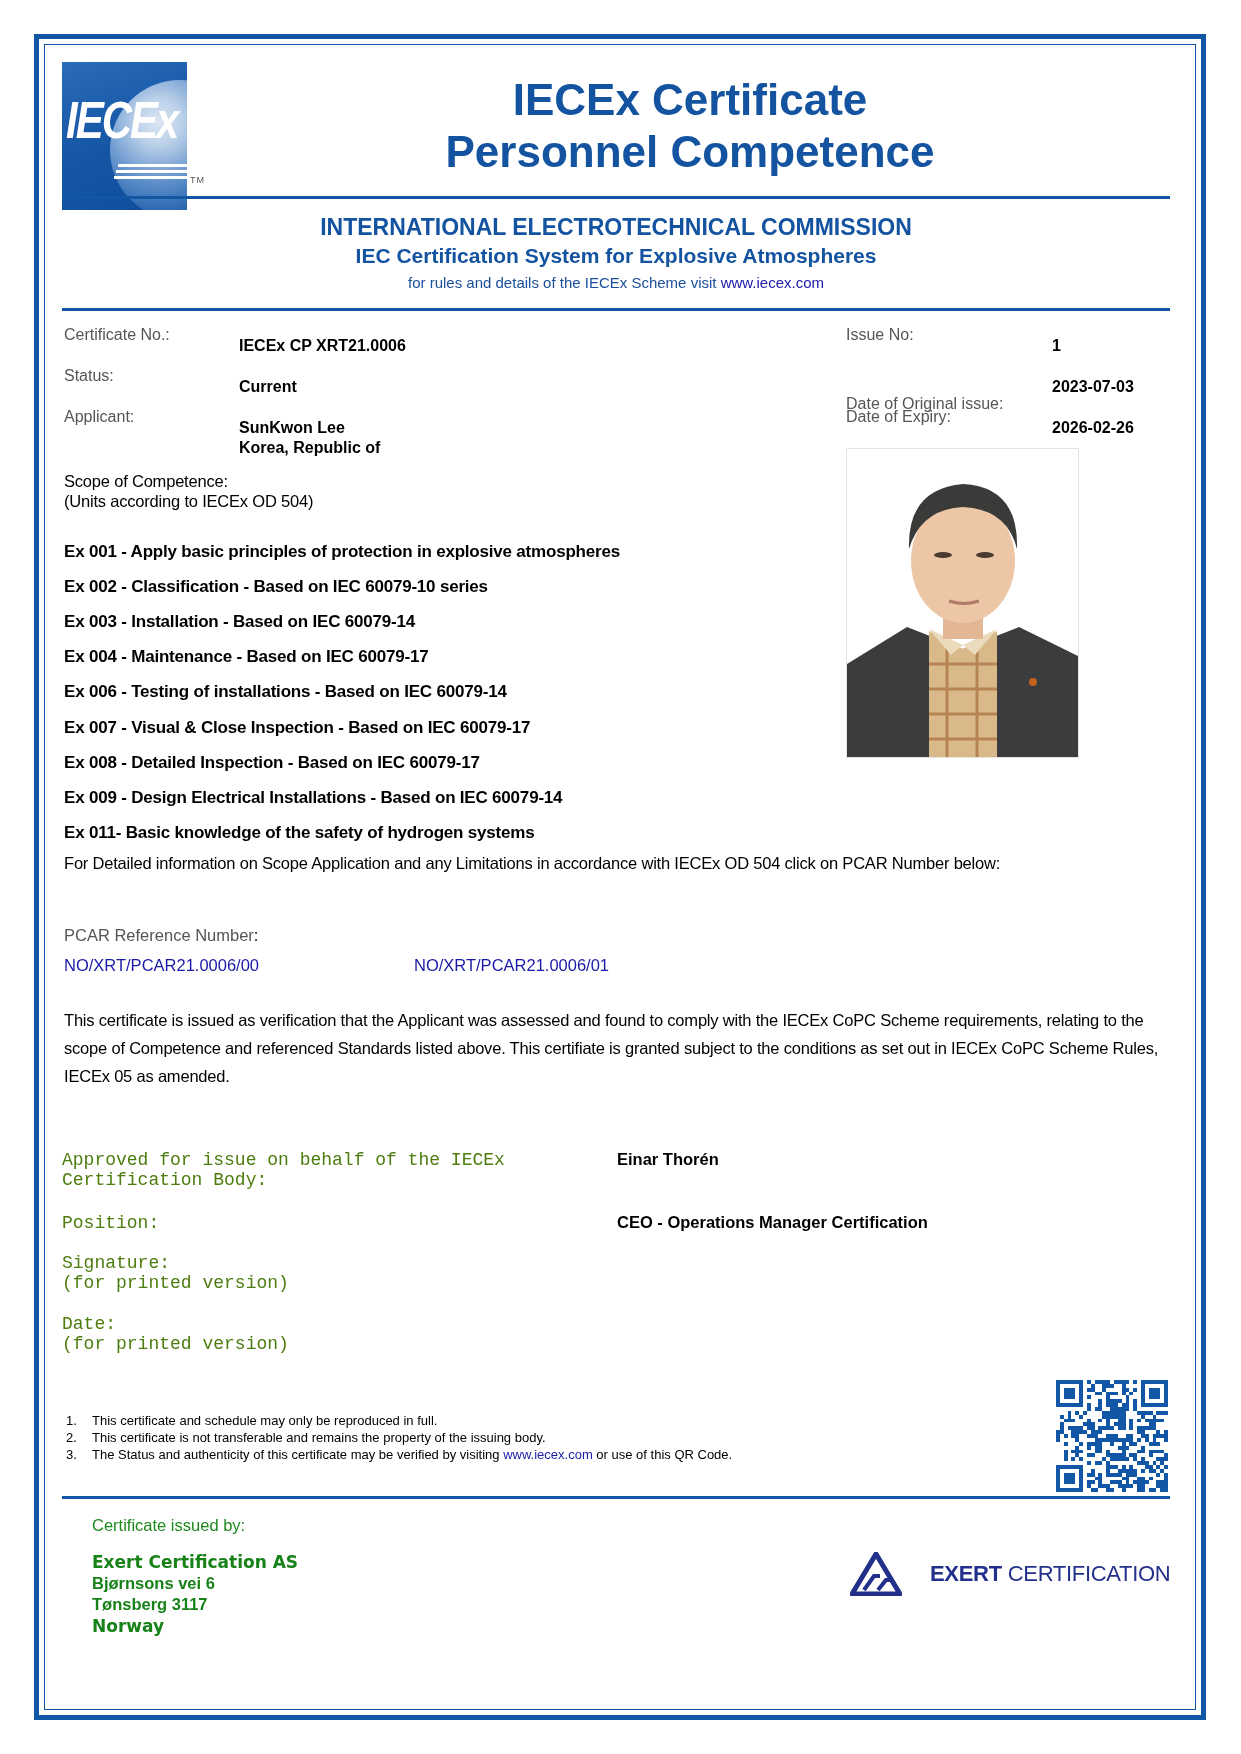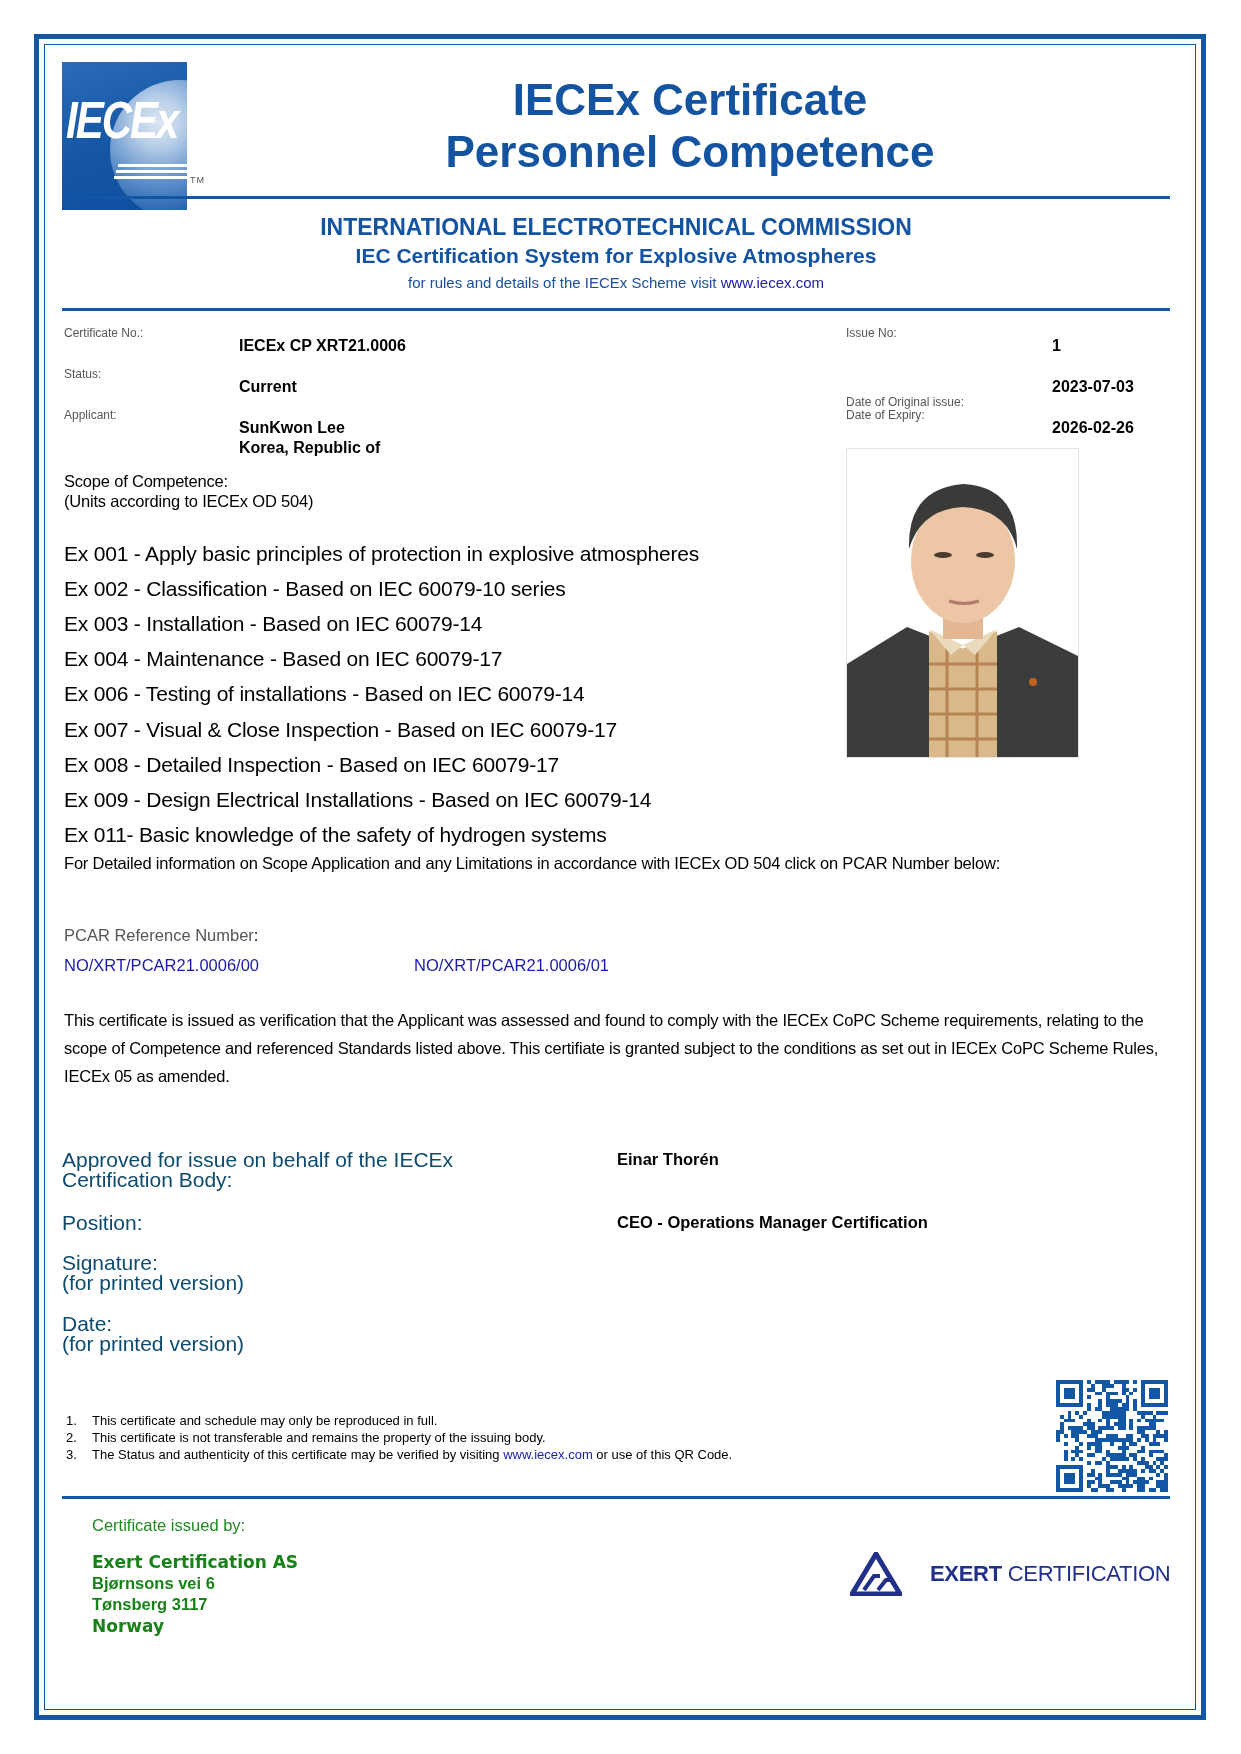"Certificate No.:" .label { font-size: 12px -> 16px }
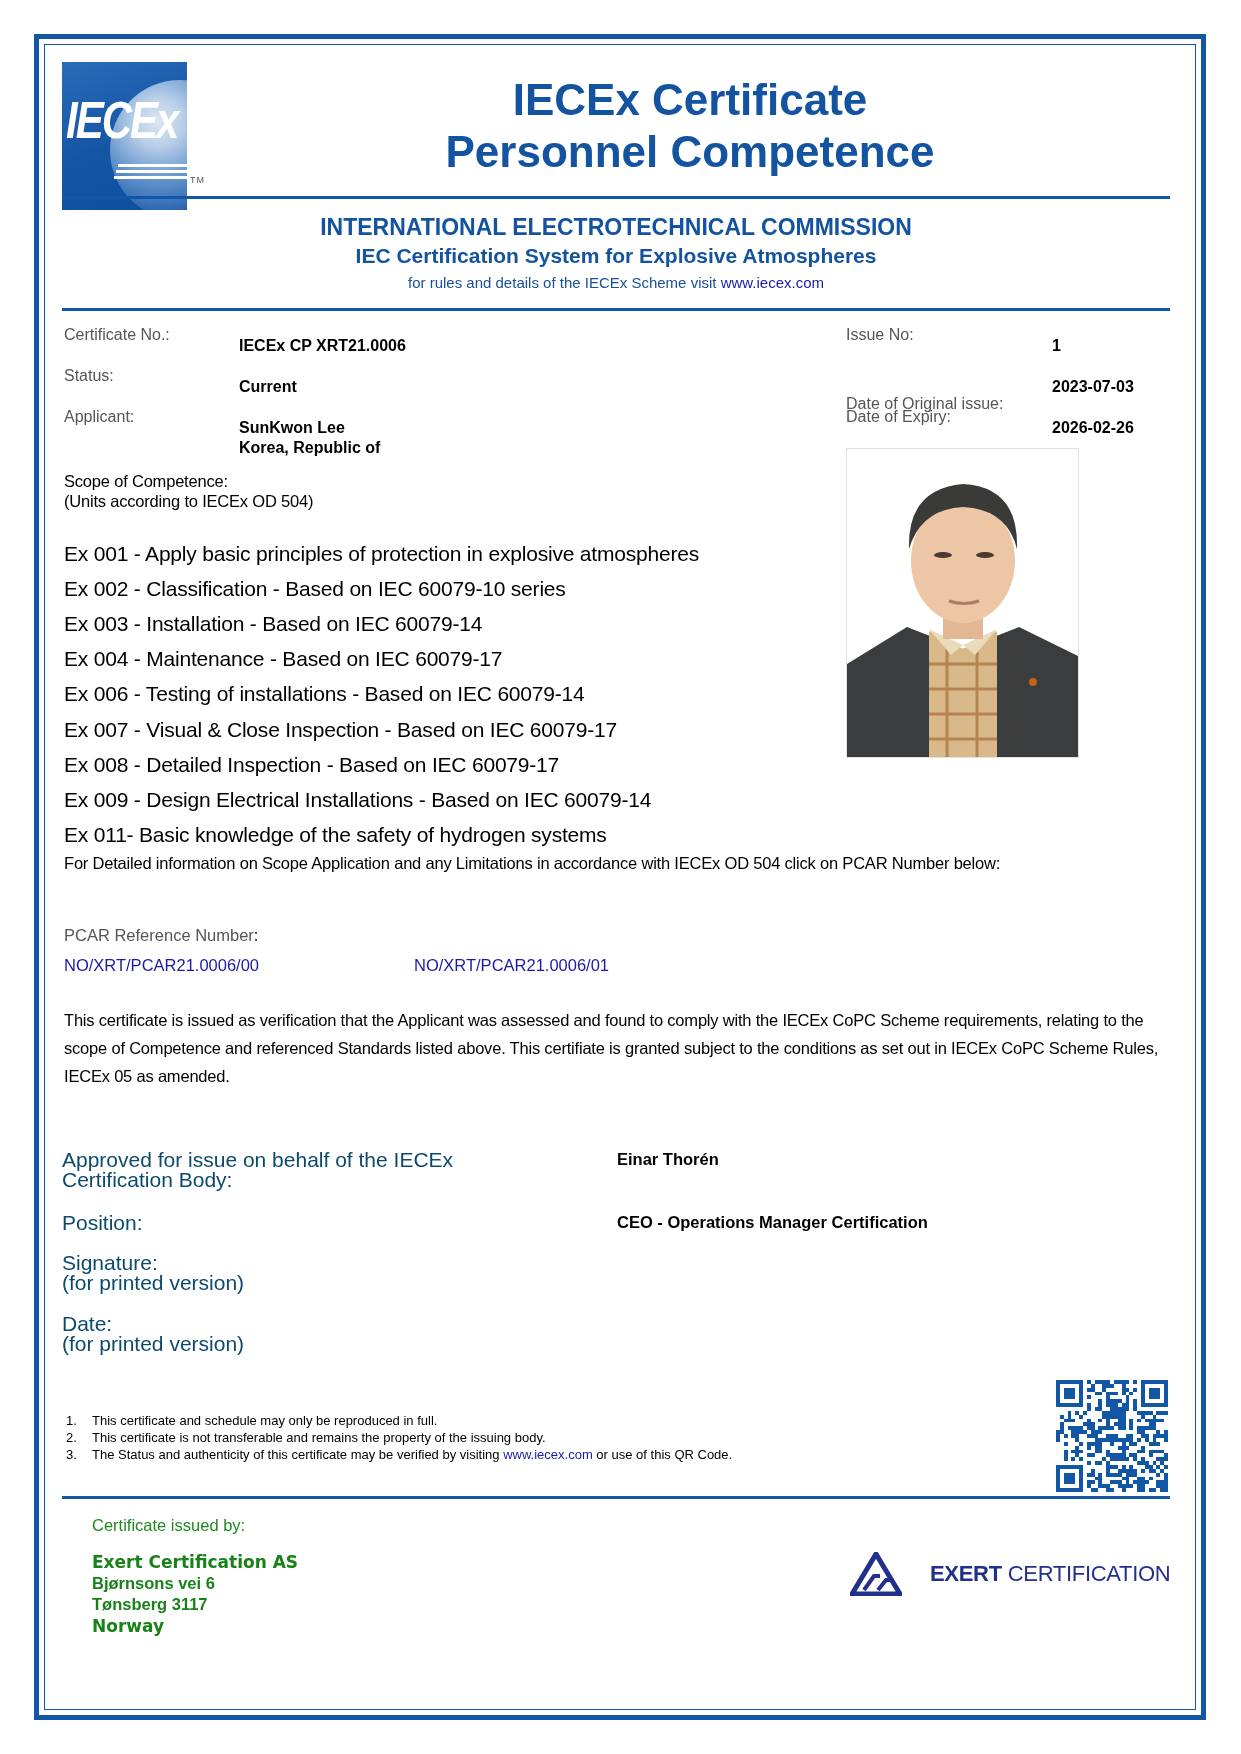"Ex 001 - Apply basic" .scope-item { font-size: 21px -> 17px; font-weight: normal -> bold }
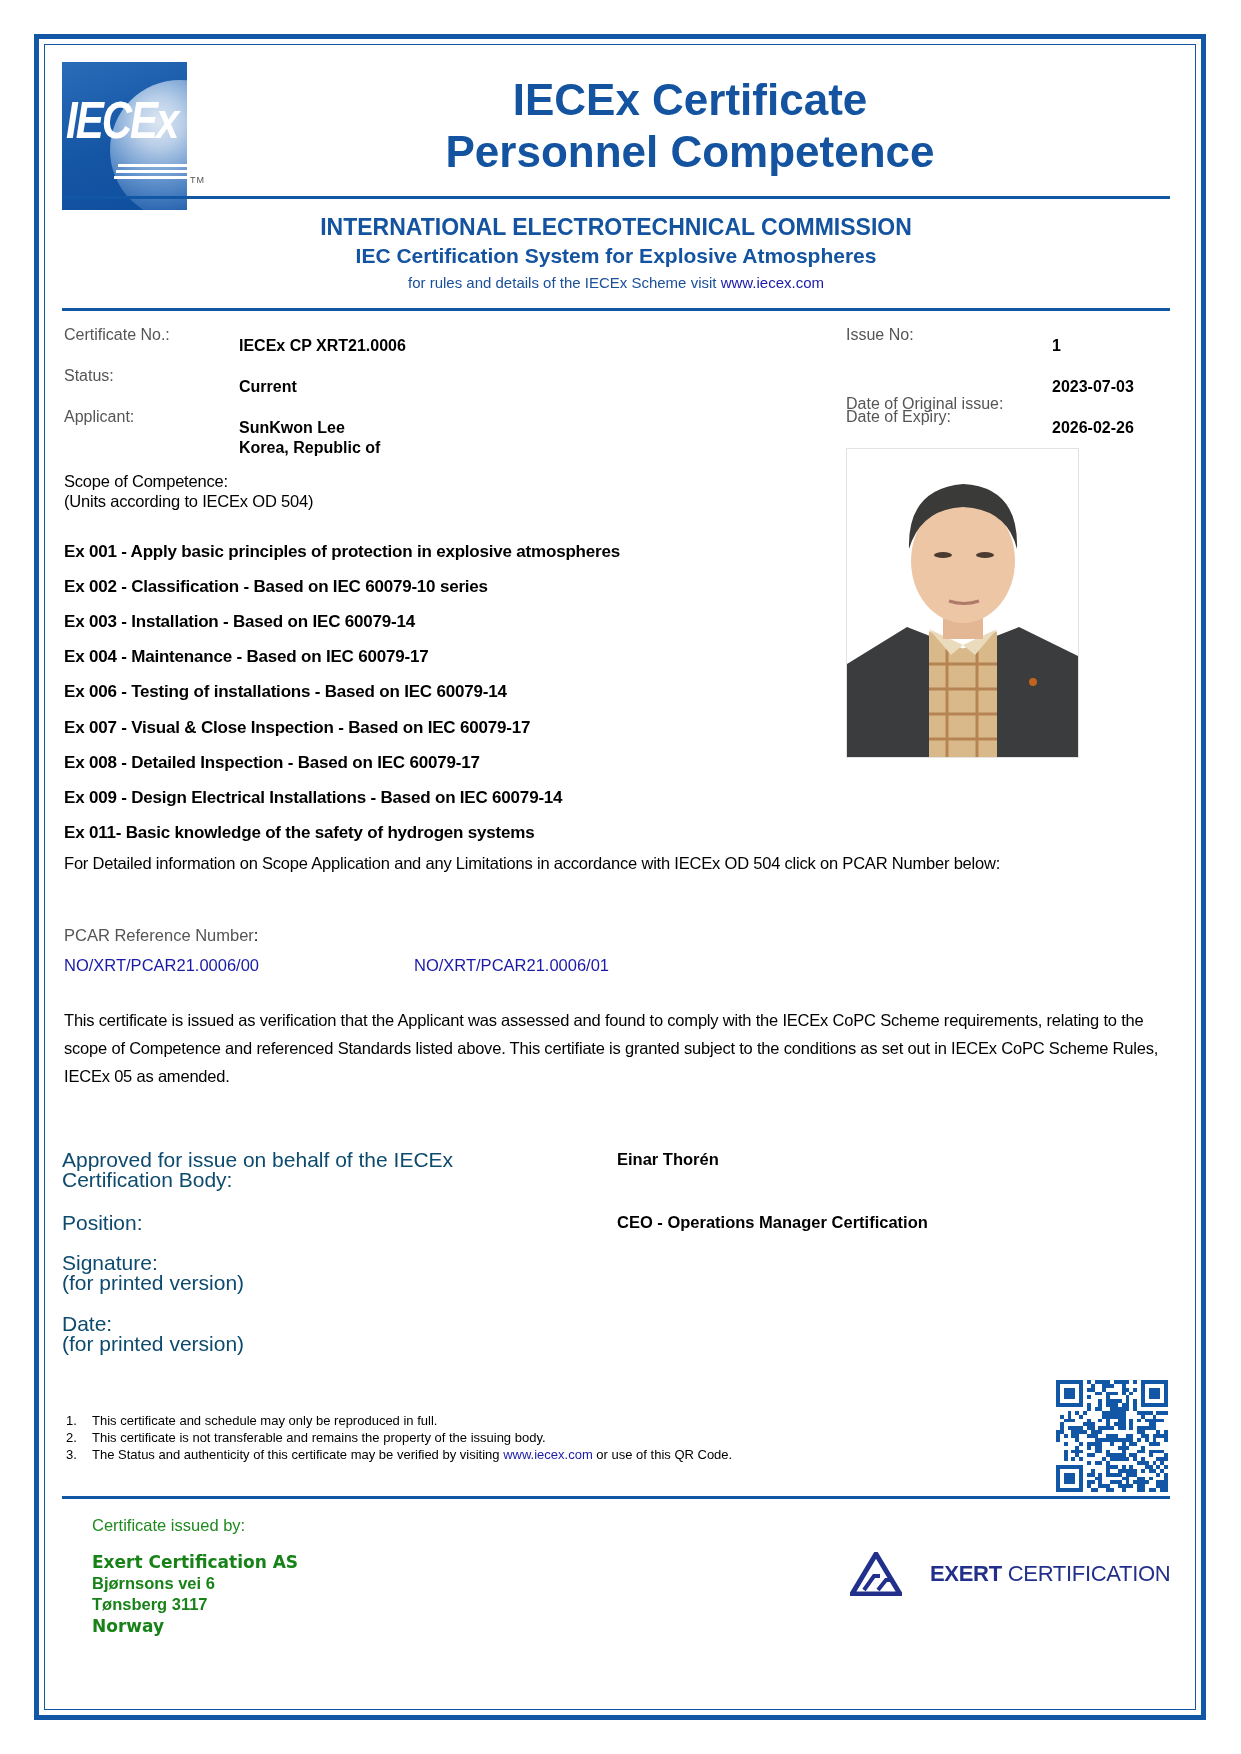"Approved for issue on behalf" .sig-label { color: #0c4a6e -> #4d7c0f; font-family: none -> Liberation Mono, monospace; font-size: 21px -> 18px }
